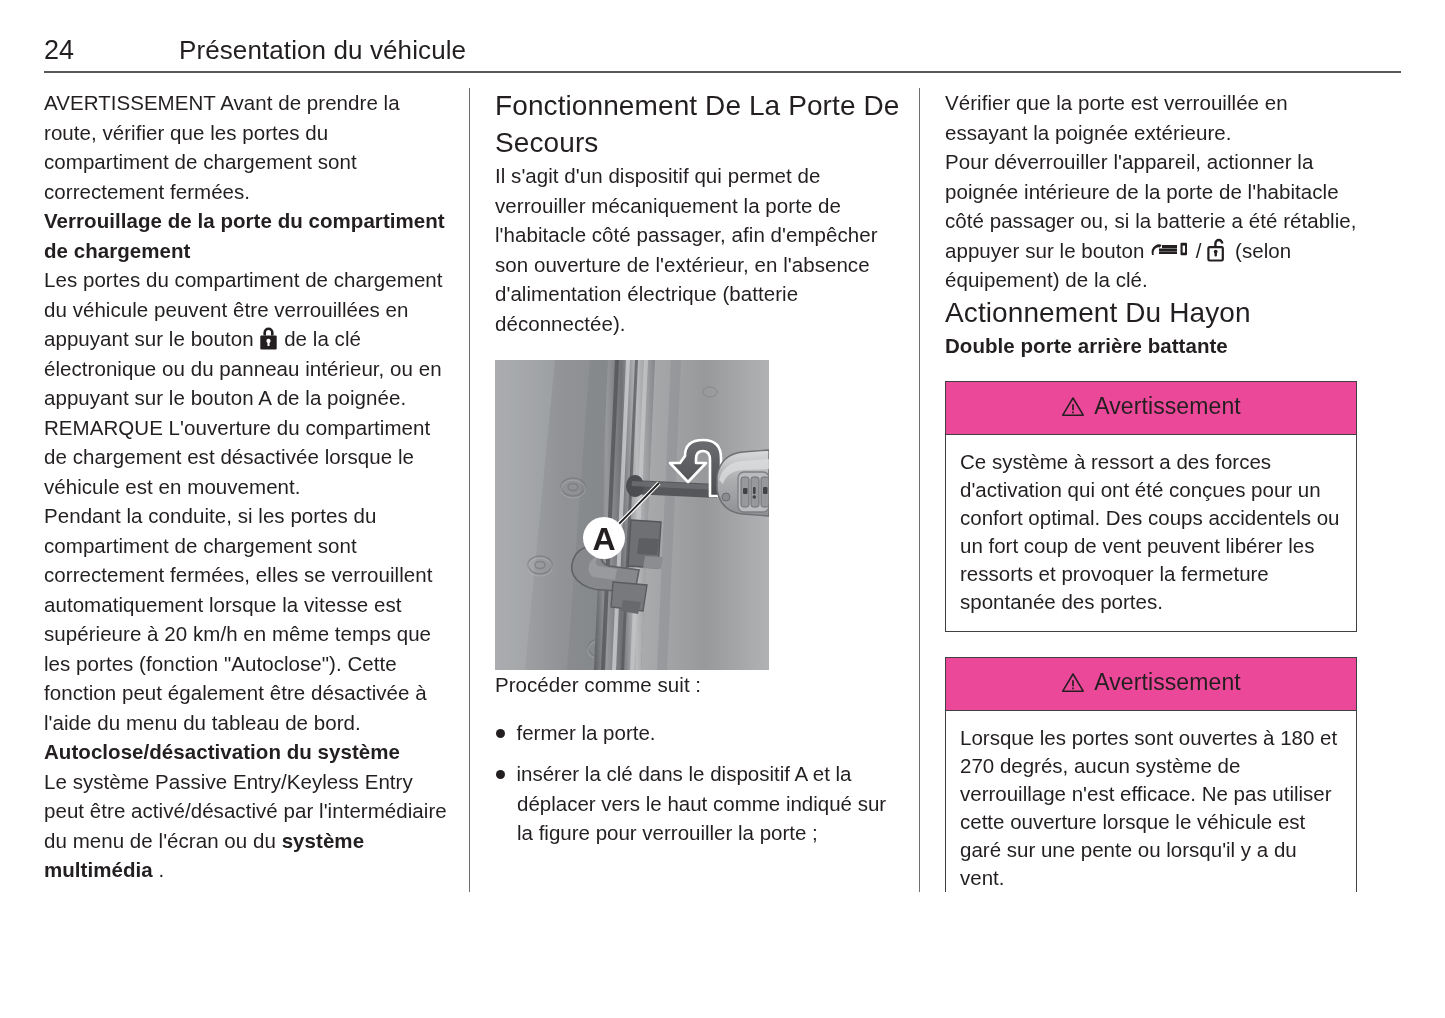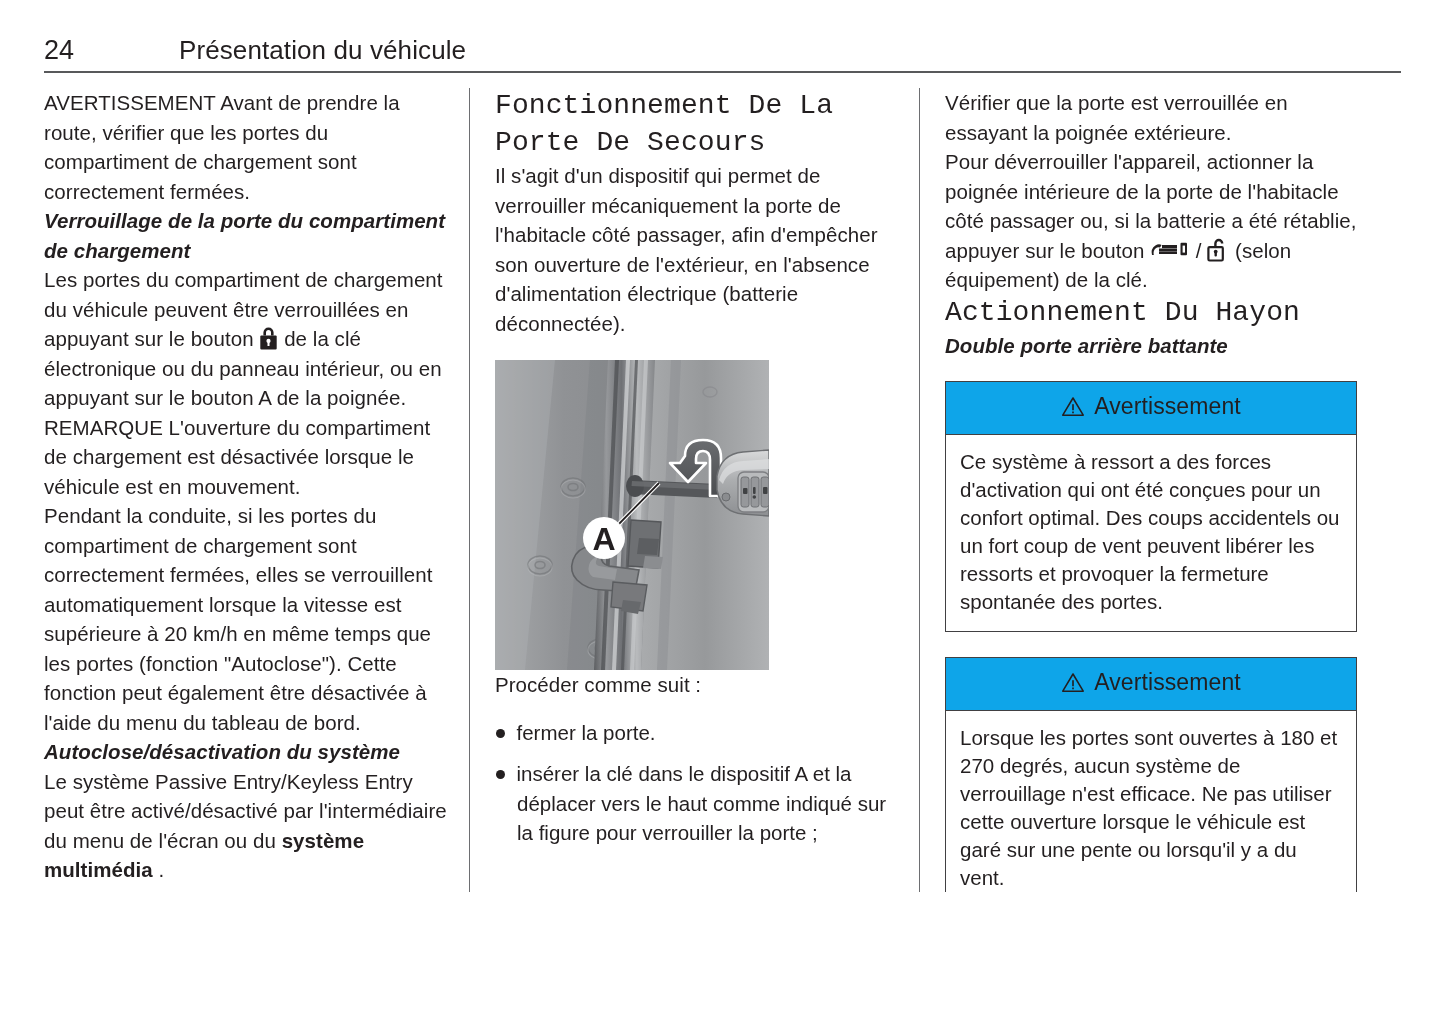"Fonctionnement De La Porte De" h2.section-title { font-family: Liberation Mono, monospace -> none }
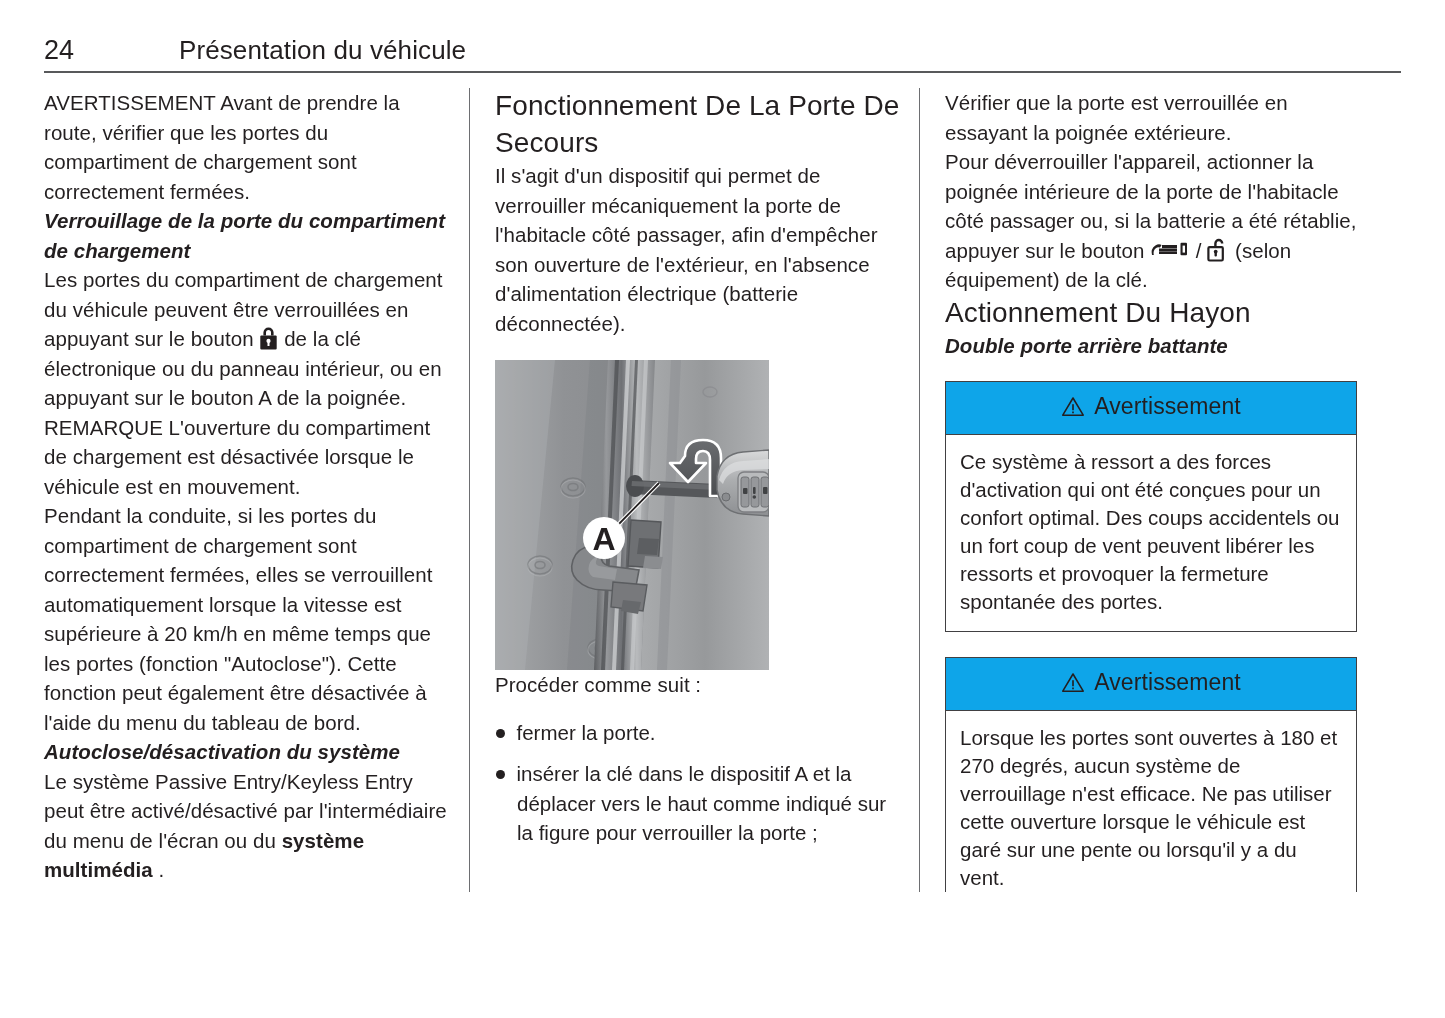"Verrouillage de la porte du" .sub-title-spaced { font-style: italic -> none }
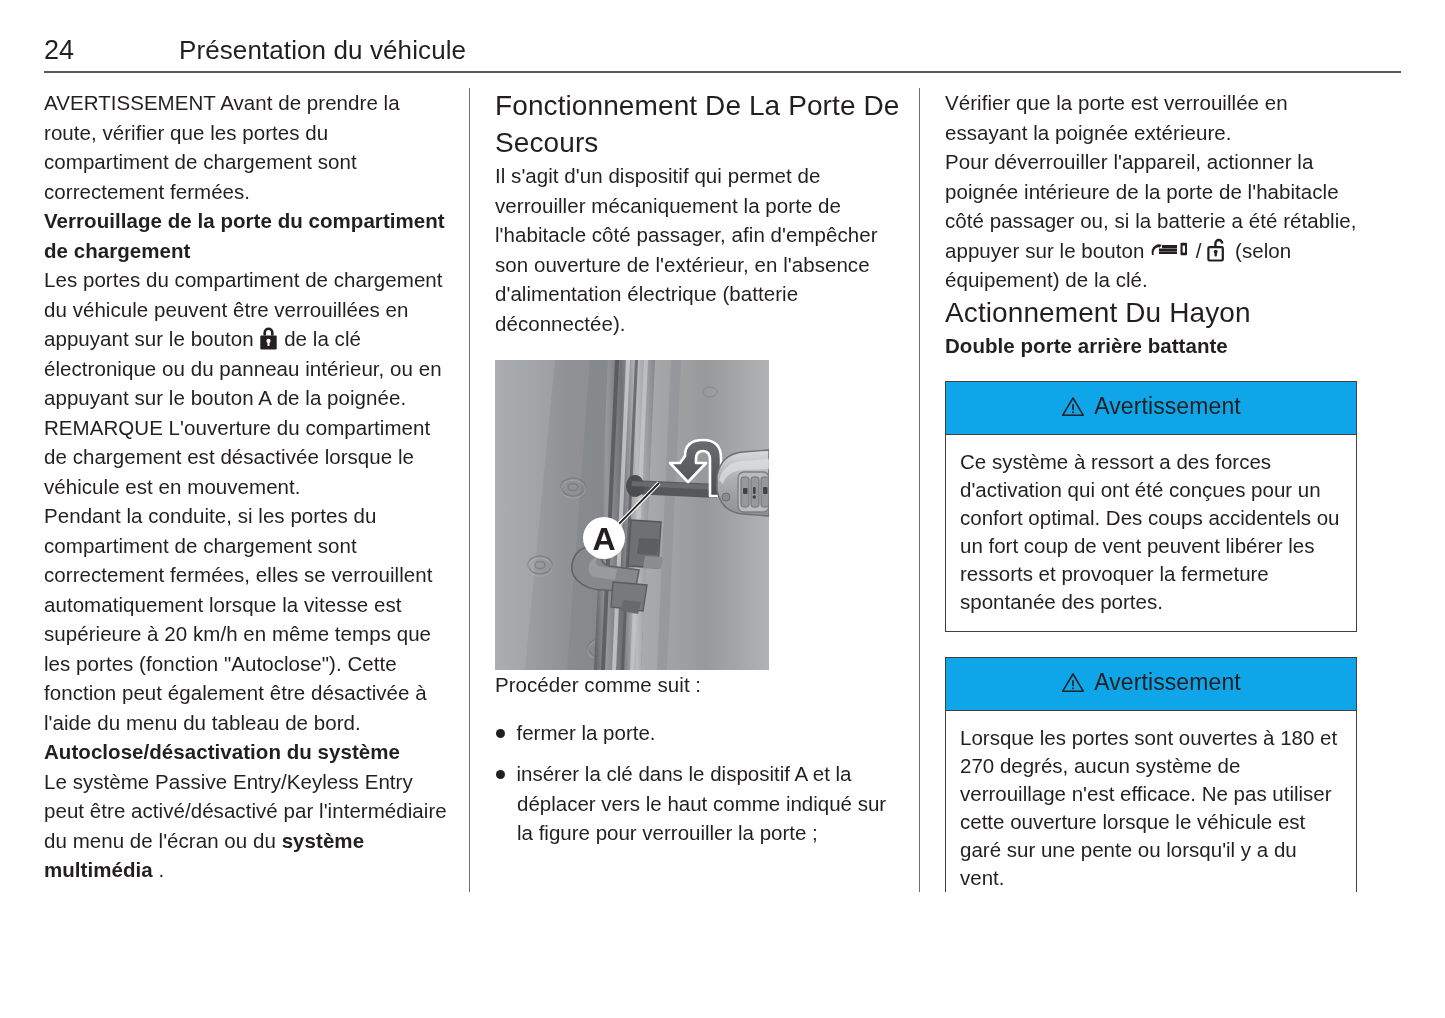"Avertissement" .warn-head { background: #0ea5e9 -> #ec4899 }
